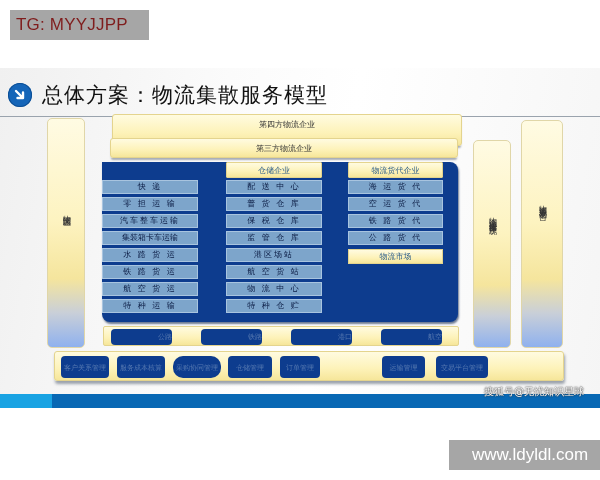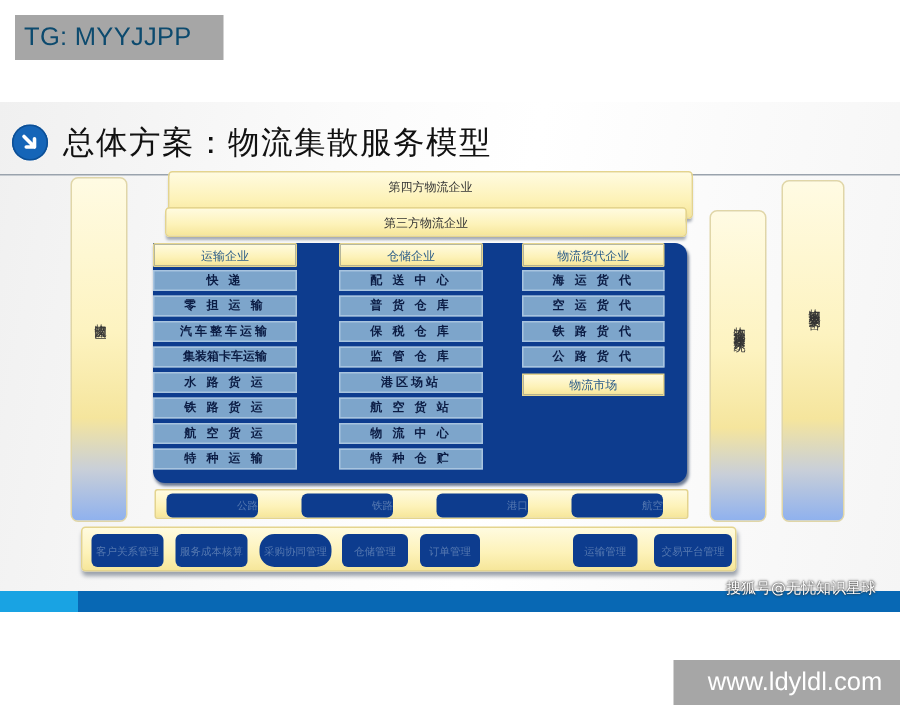"TG: MYYJJPP" .tg-badge { color: #0c4a6e -> #7f1d1d }
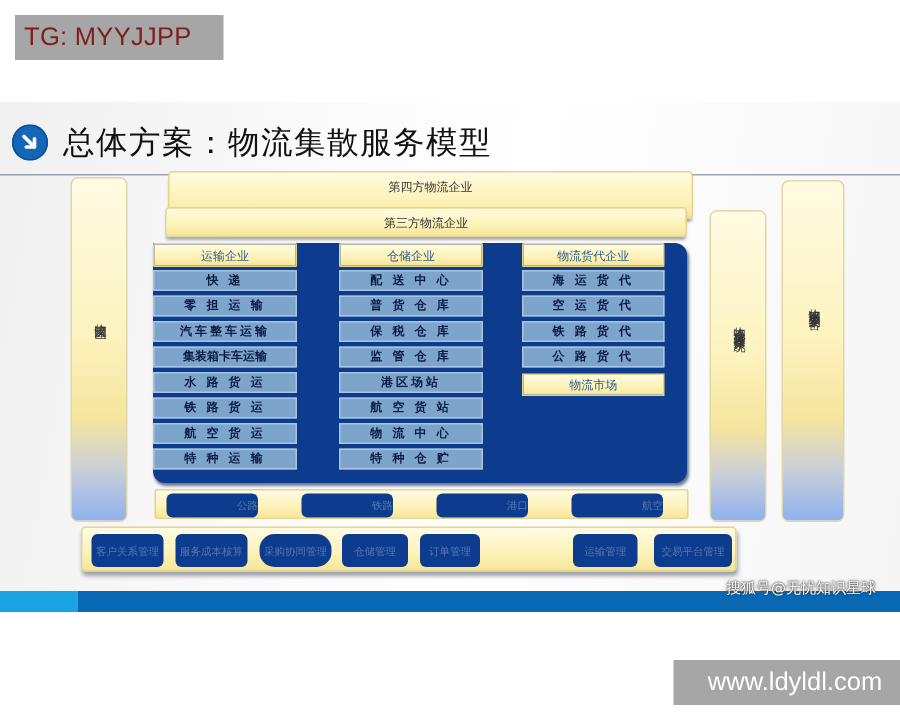"运输企业" div.col-header { html: <div>运输企业</div> -> none }
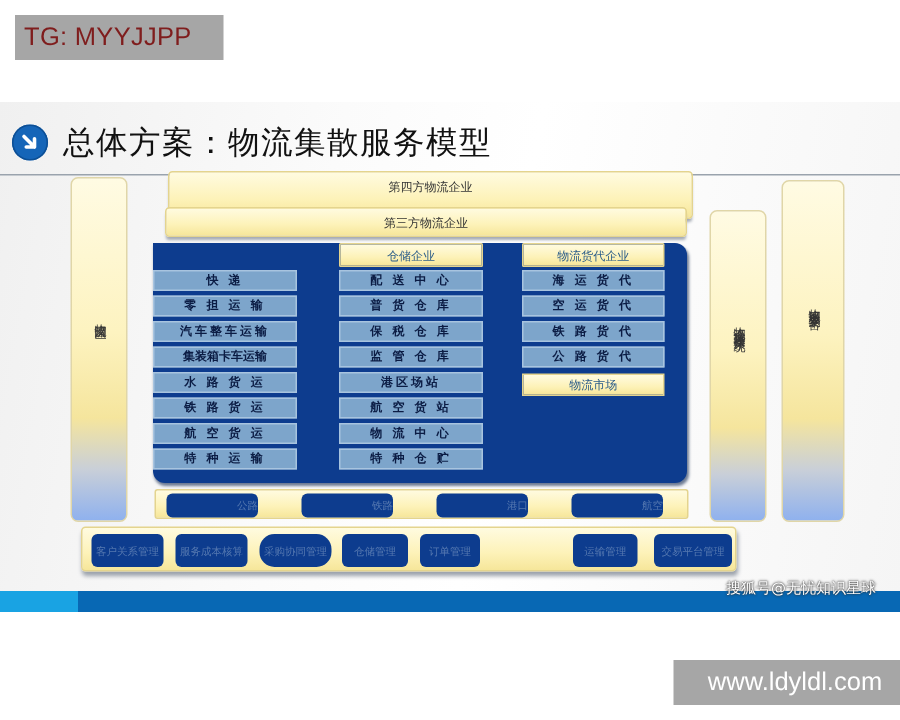"快 递" .item { font-weight: bold -> none }
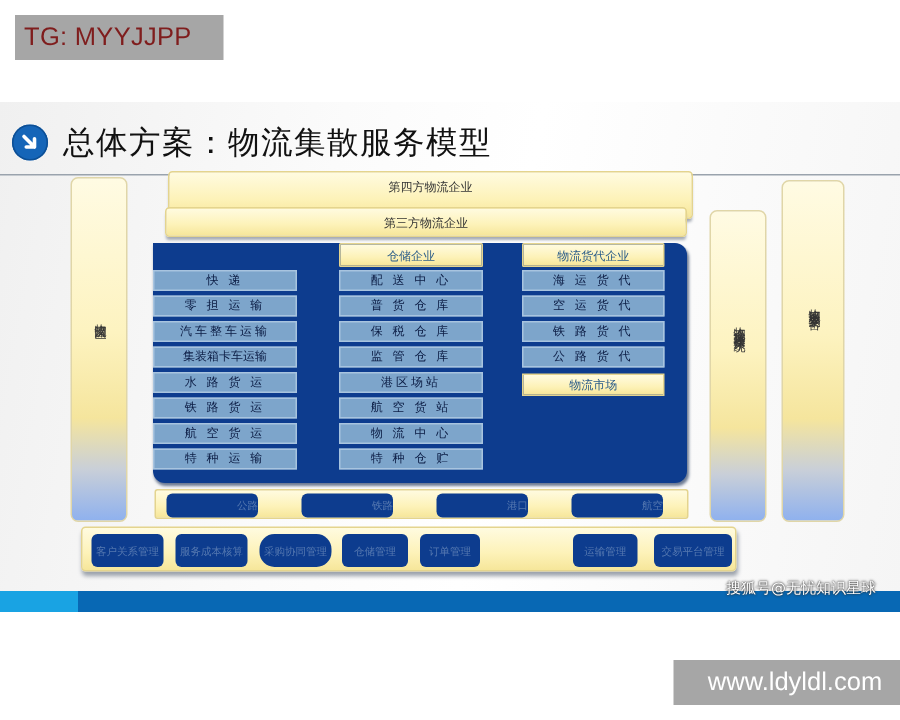"客户关系管理" .func-bar { width: 437px -> 510px }
